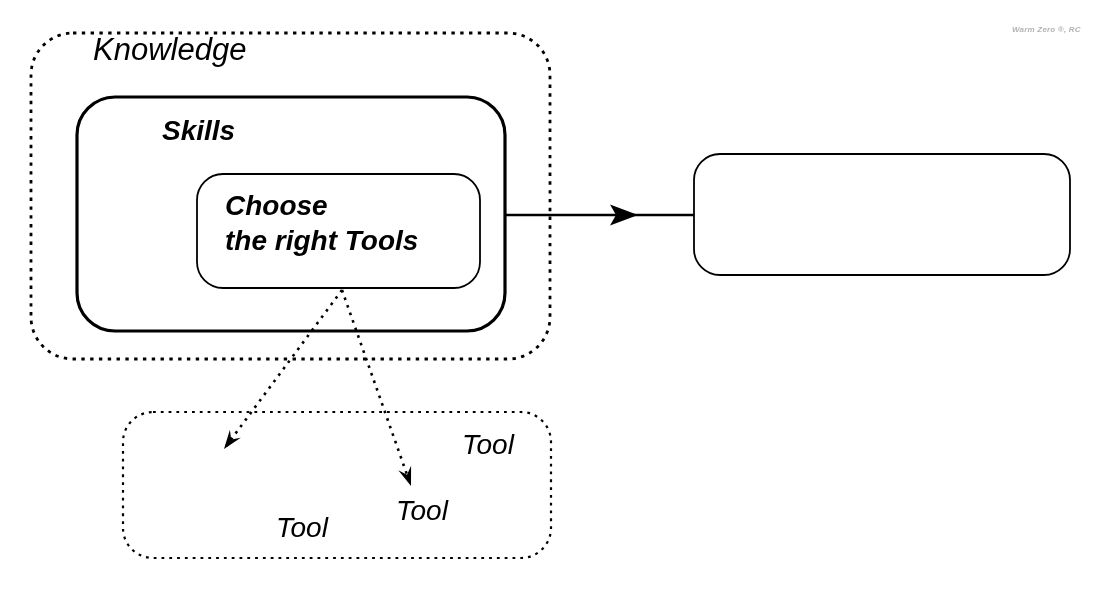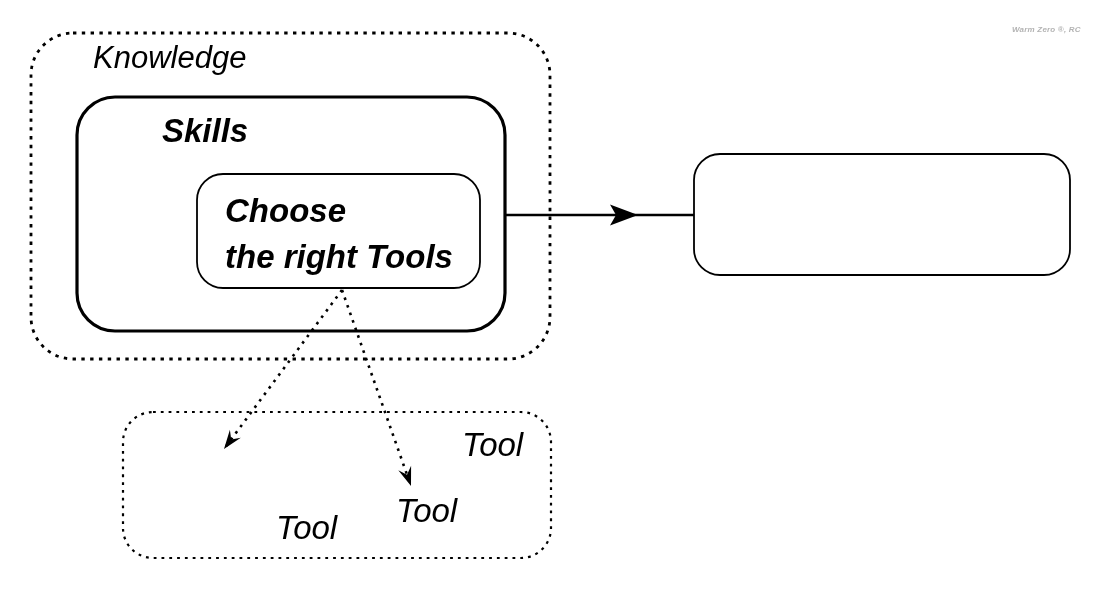"Knowledge" .lbl-knowledge { top: 39px -> 31px }
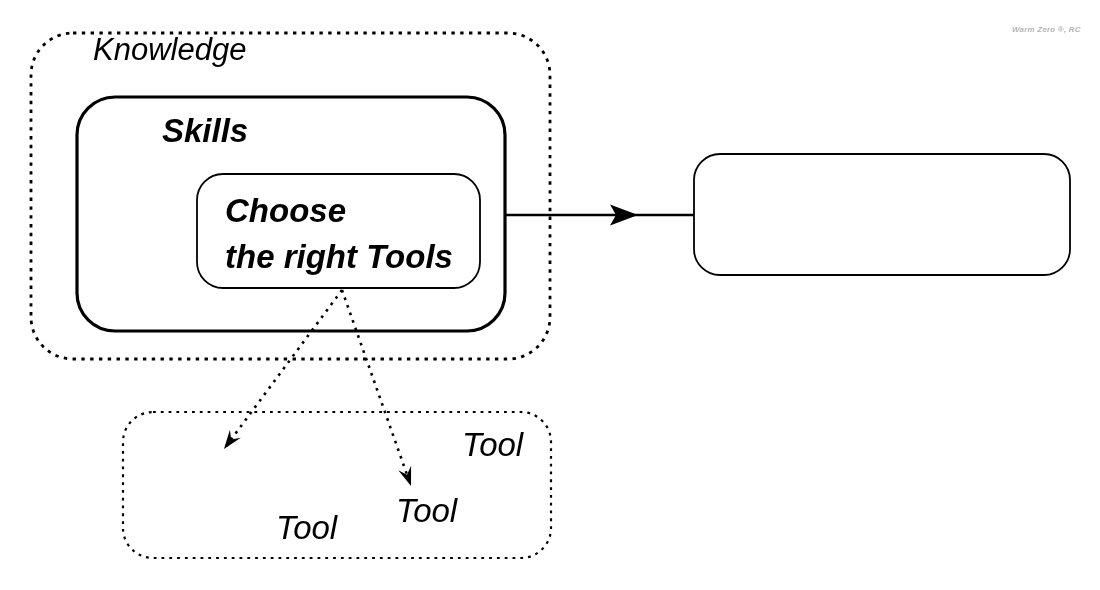"Skills" .lbl { font-size: 33px -> 28px }
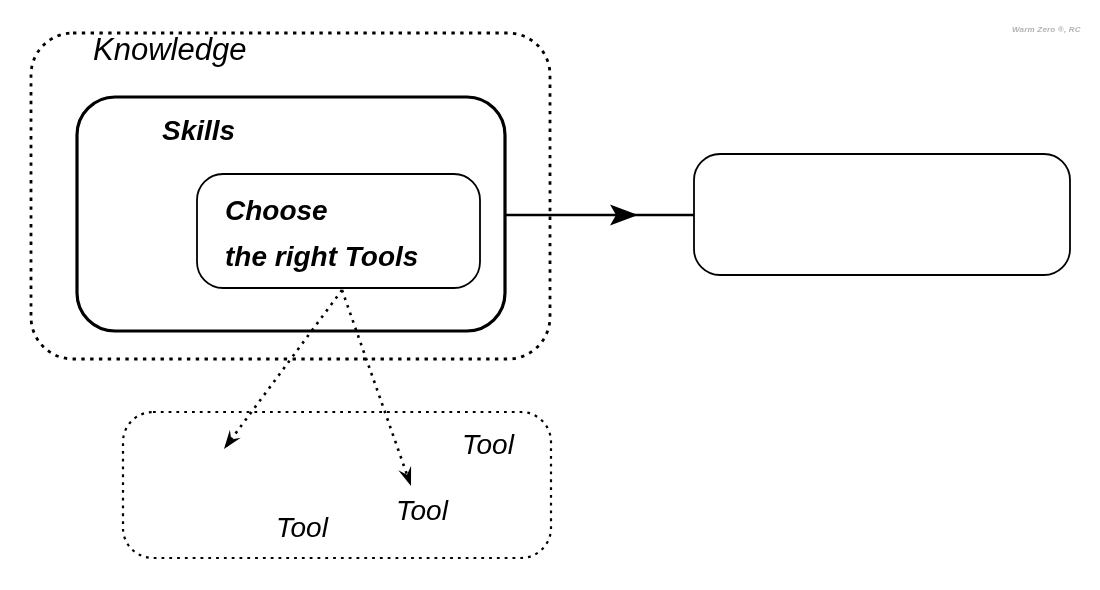"Choose" .lbl-choose { line-height: 46px -> 35px }
